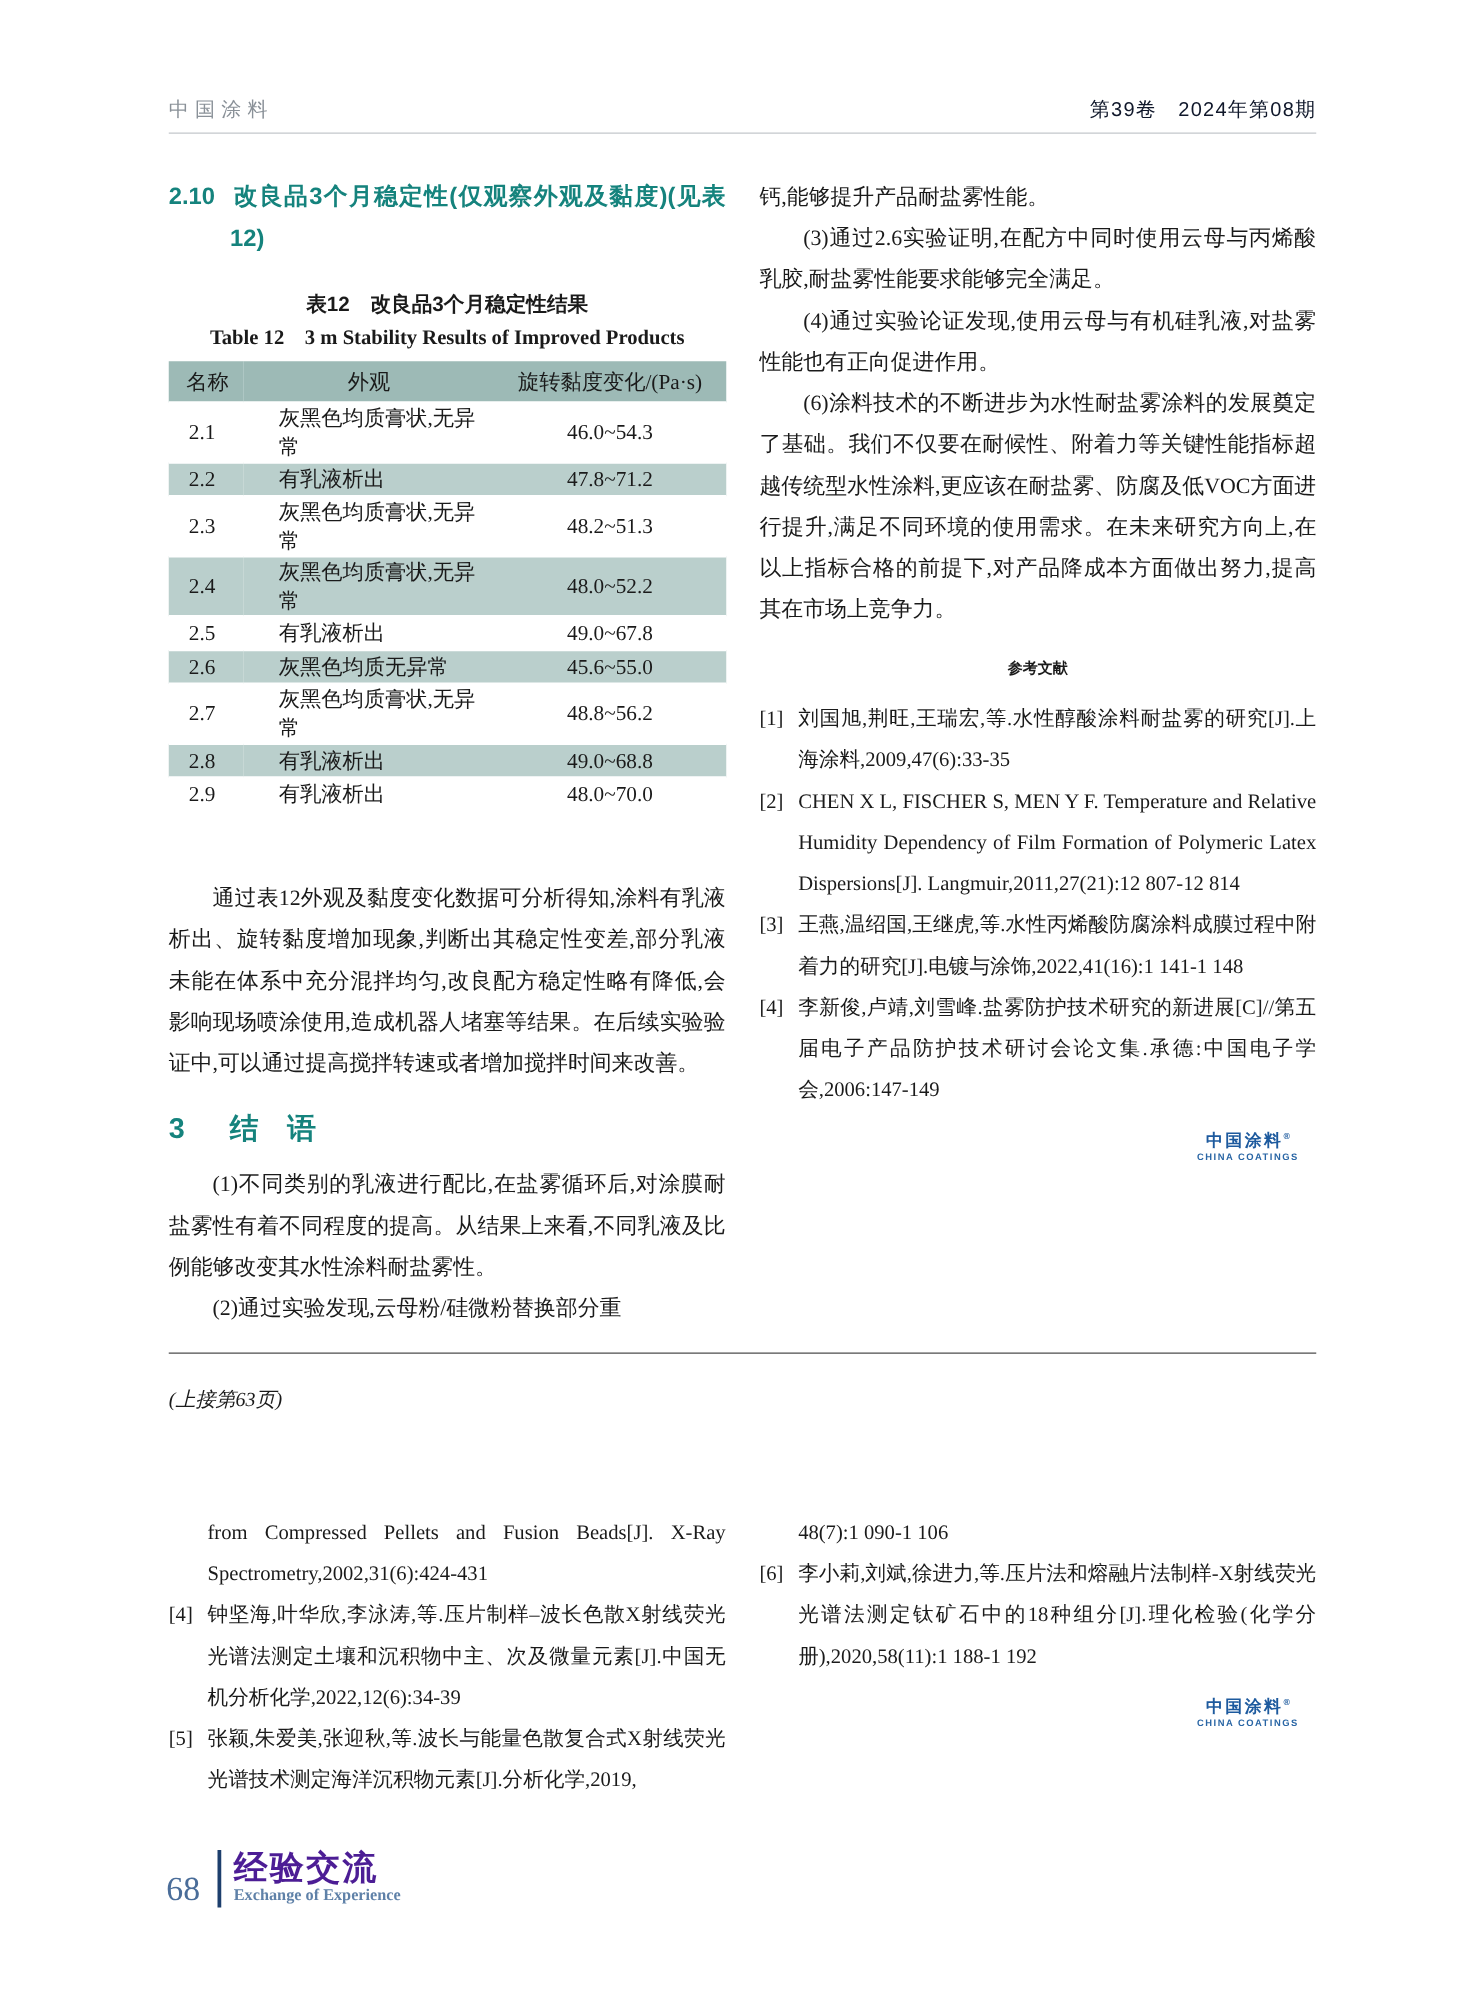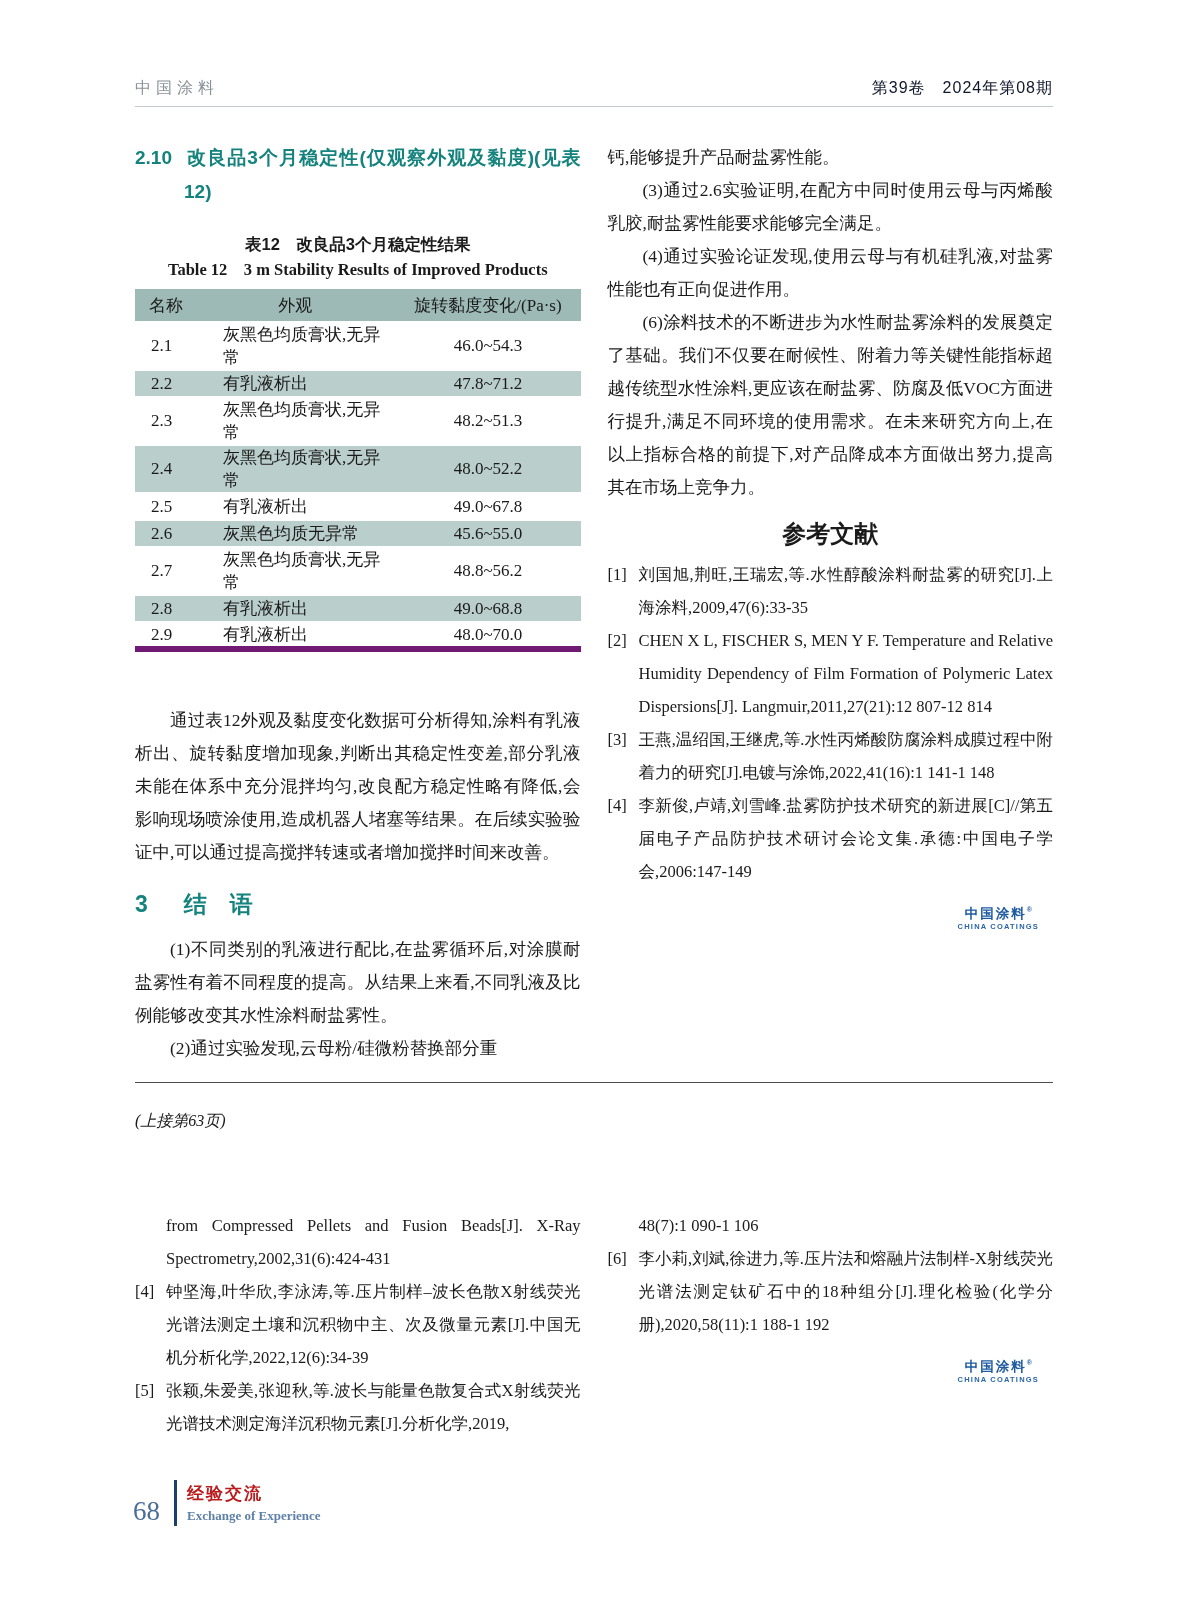"名称" table.stability { border-bottom: 6px solid #701a75 -> 2px solid #701a75 }
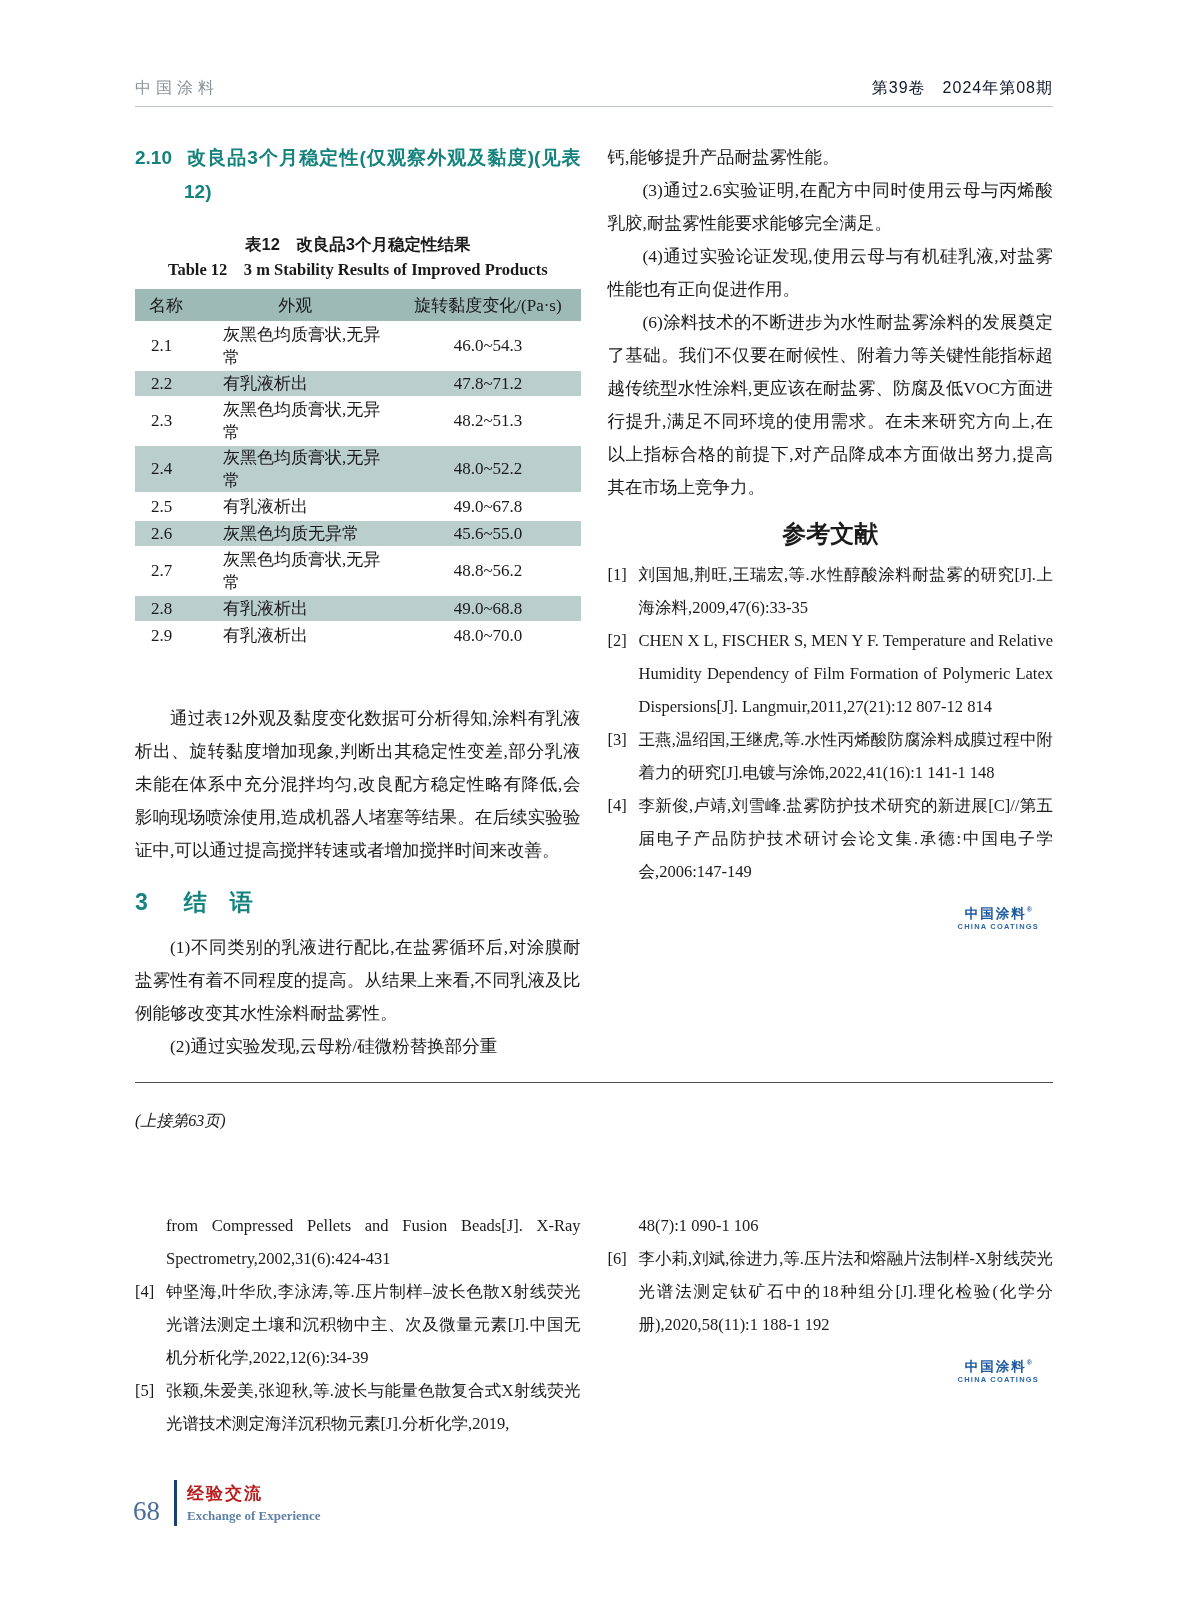"参考文献" .ref-heading { font-size: 24px -> 12px }
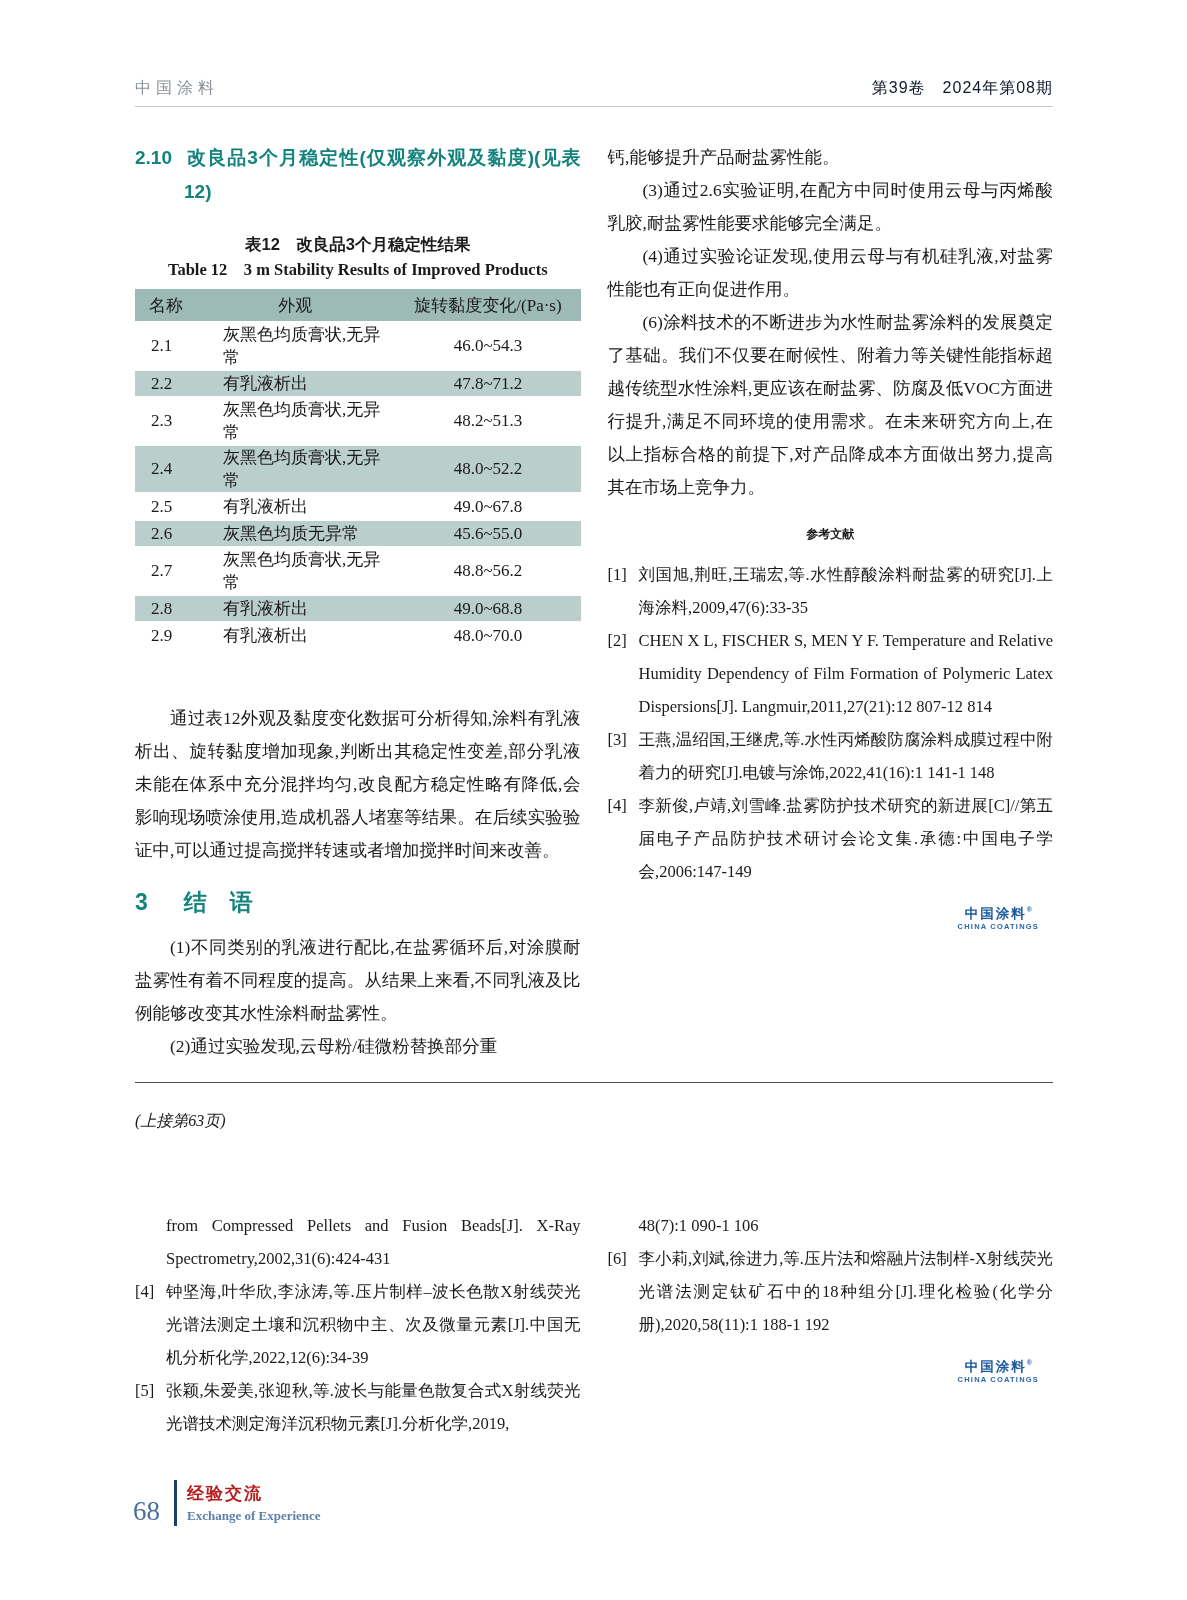"经验交流" .footer-col .col-zh { color: #b91c1c -> #4c1d95; font-size: 17px -> 27px }
